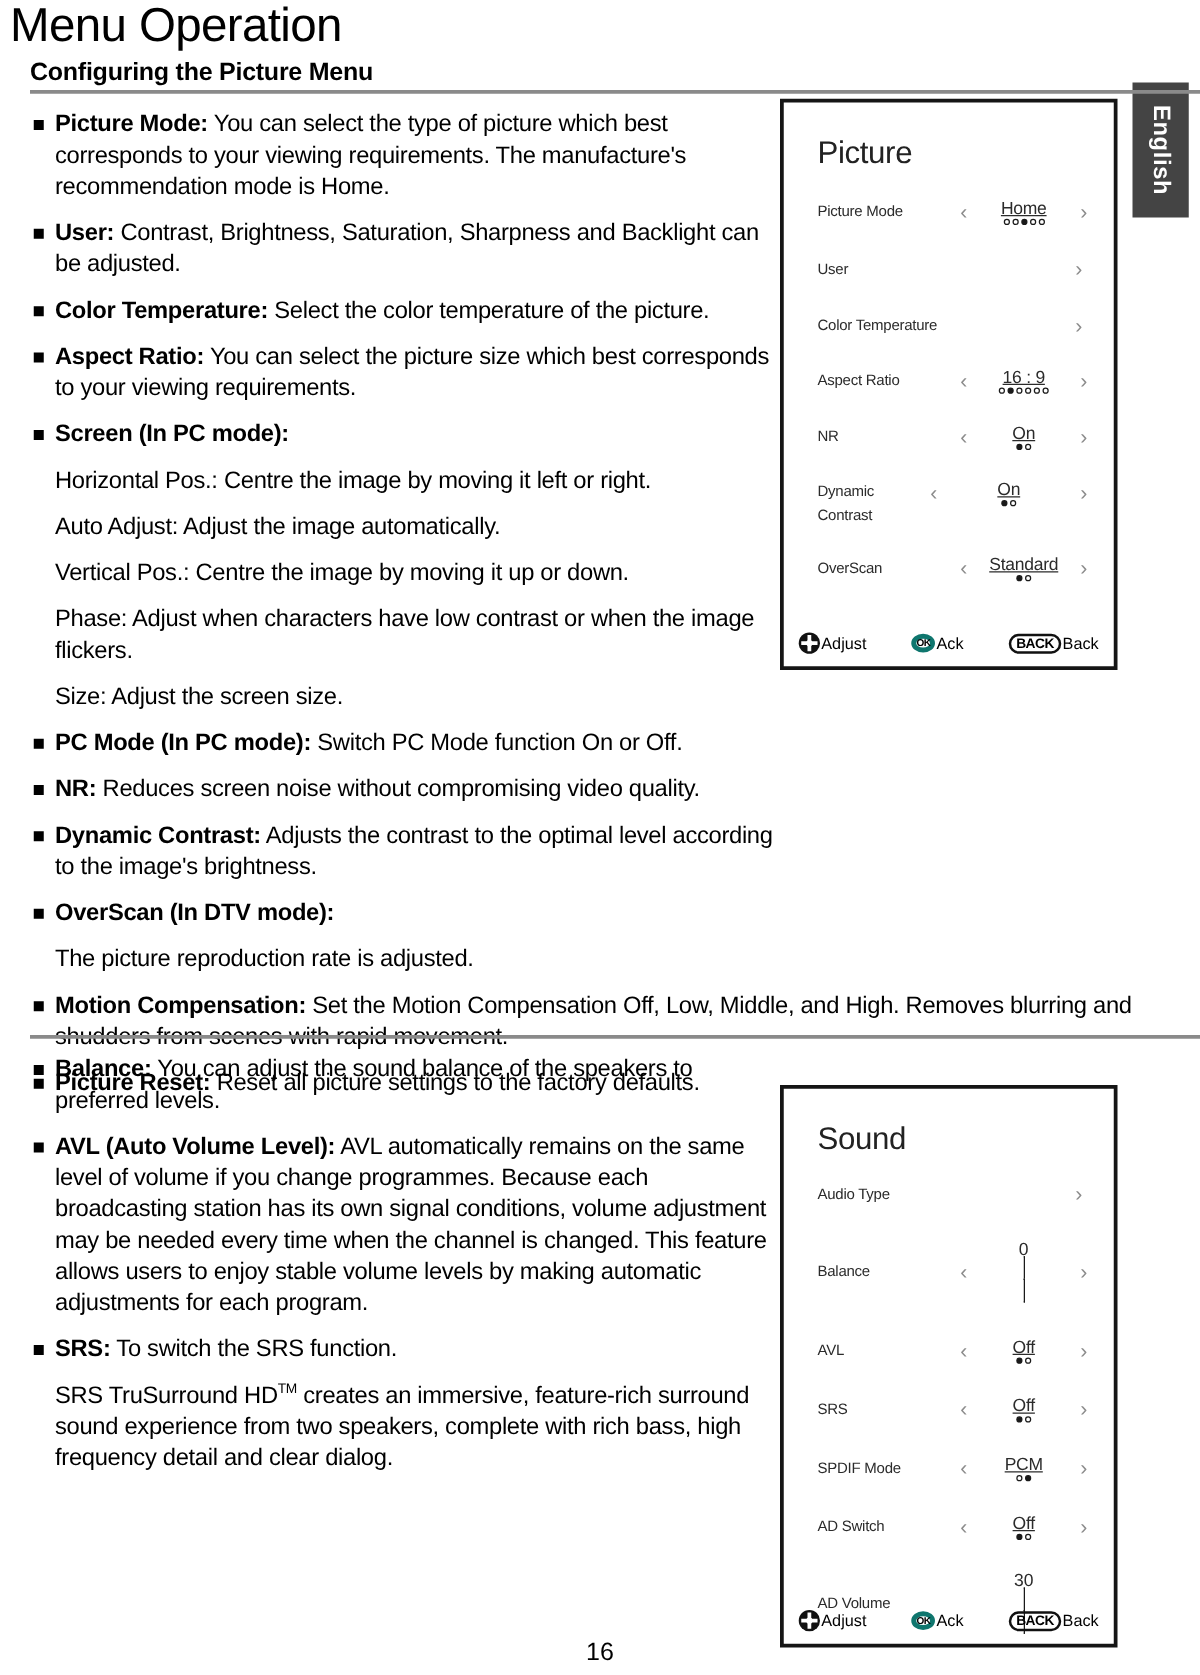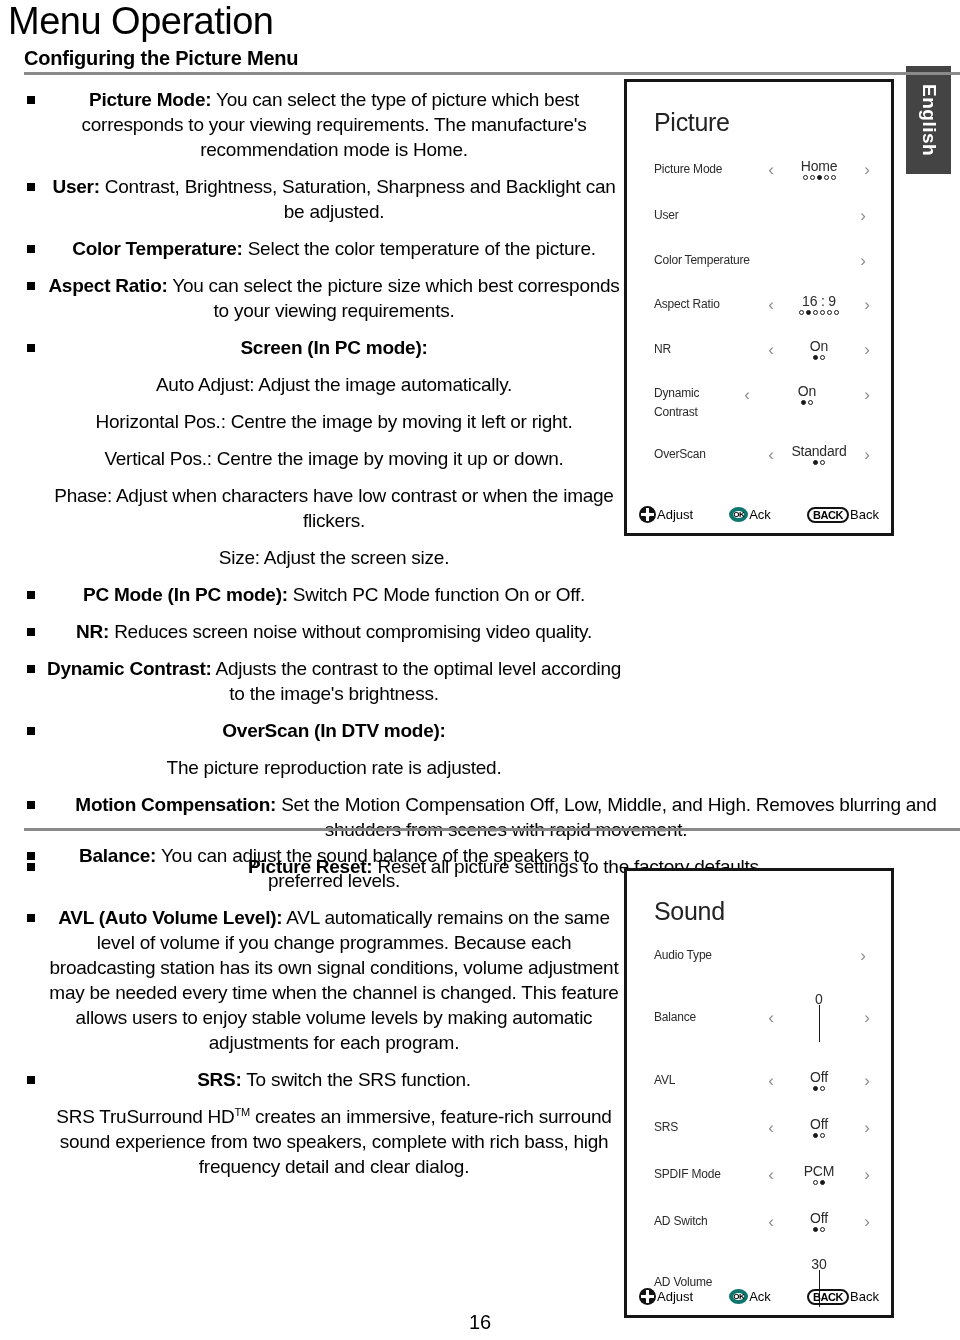"Picture Mode: You can select" .bul { text-align: center -> none }
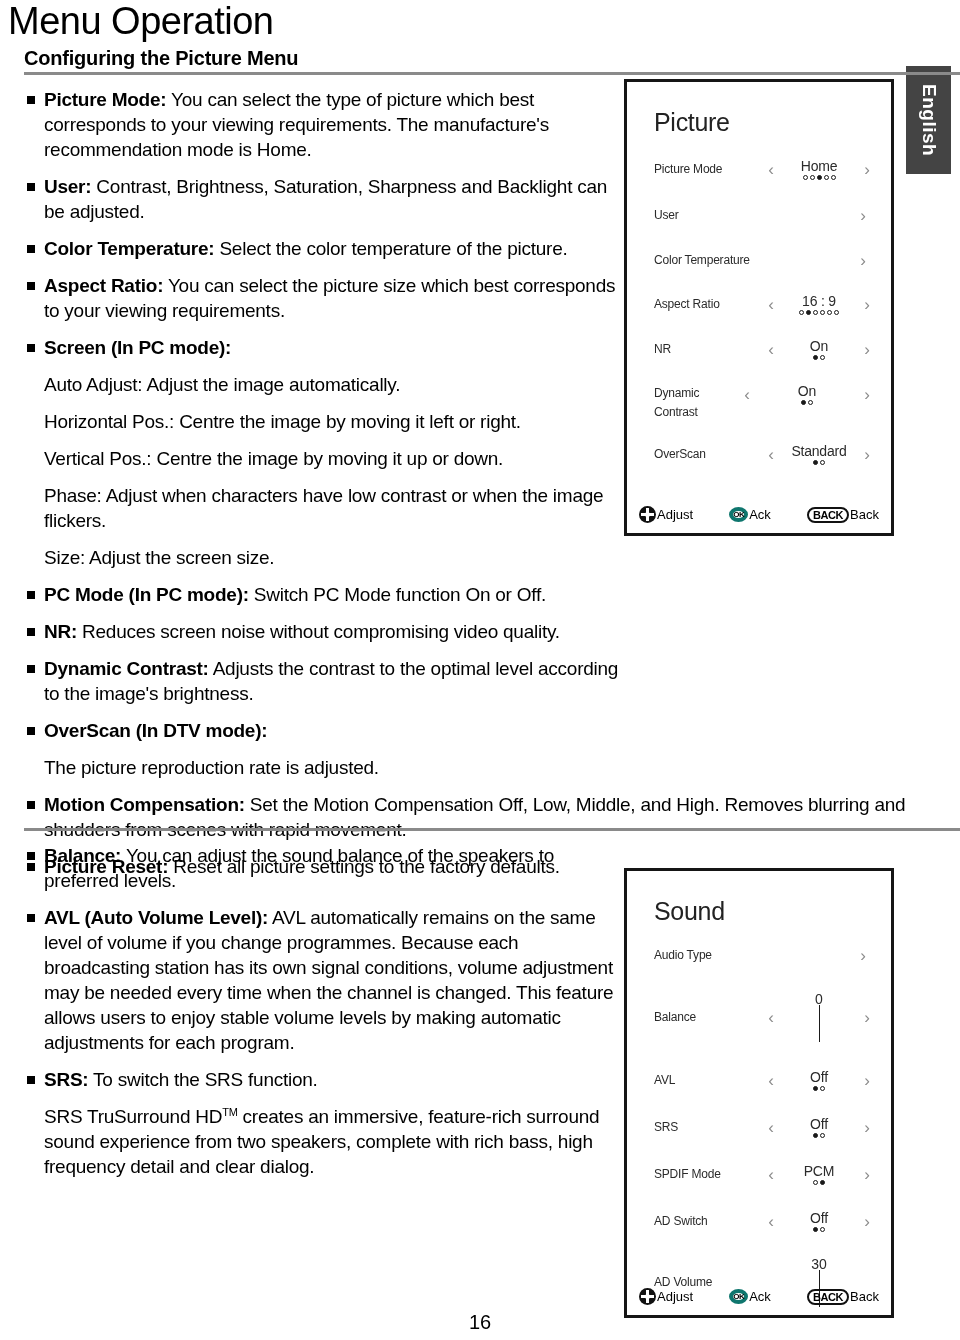"Home" .valtext { text-decoration: none -> underline }
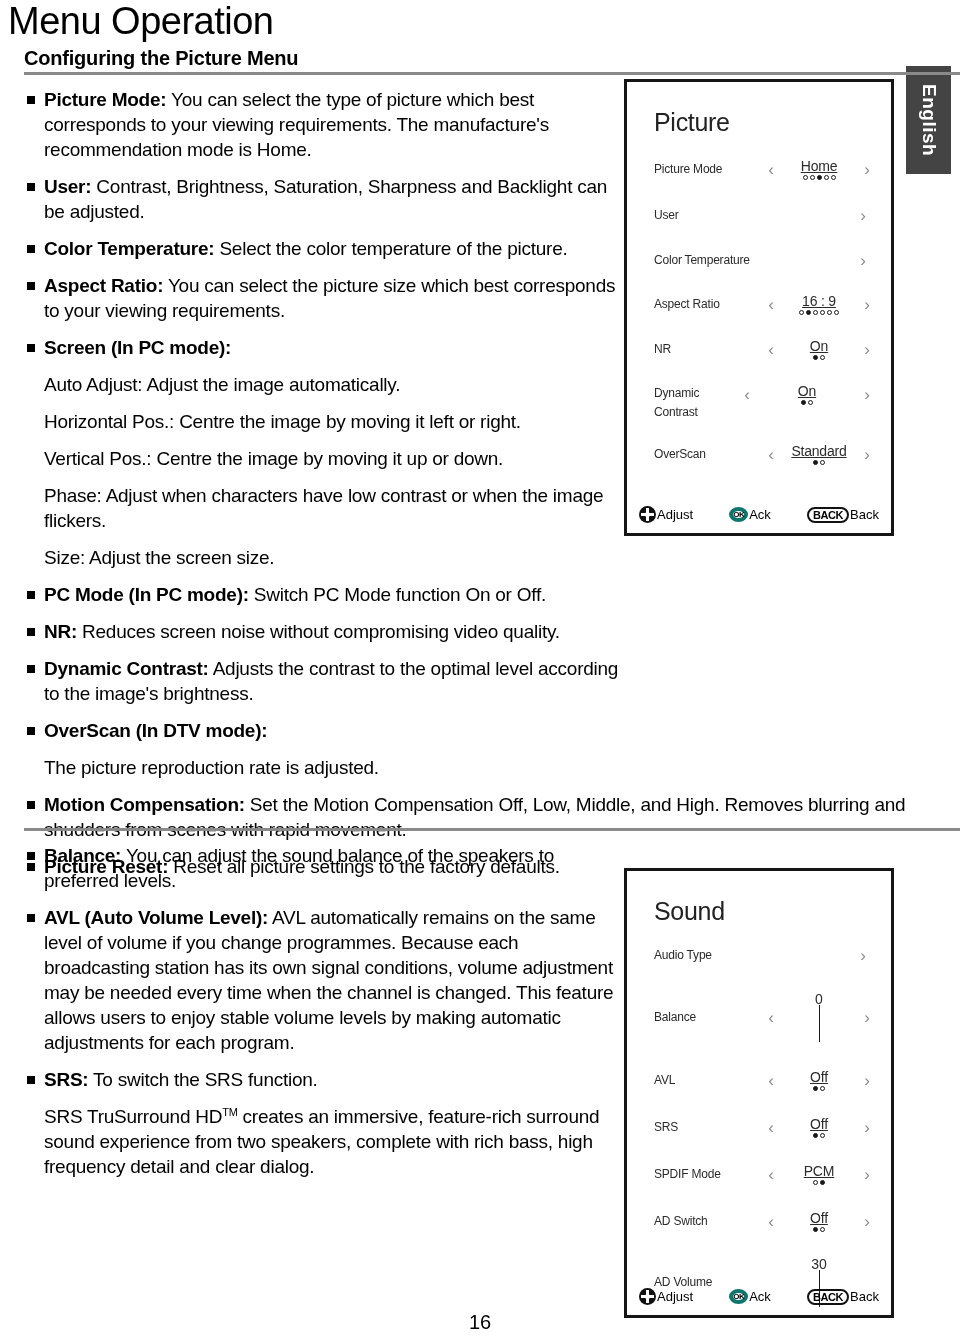"Auto Adjust: Adjust the image" div.bul { order: before "Horizontal Pos.: Centre the image" -> after "Horizontal Pos.: Centre the image" }
